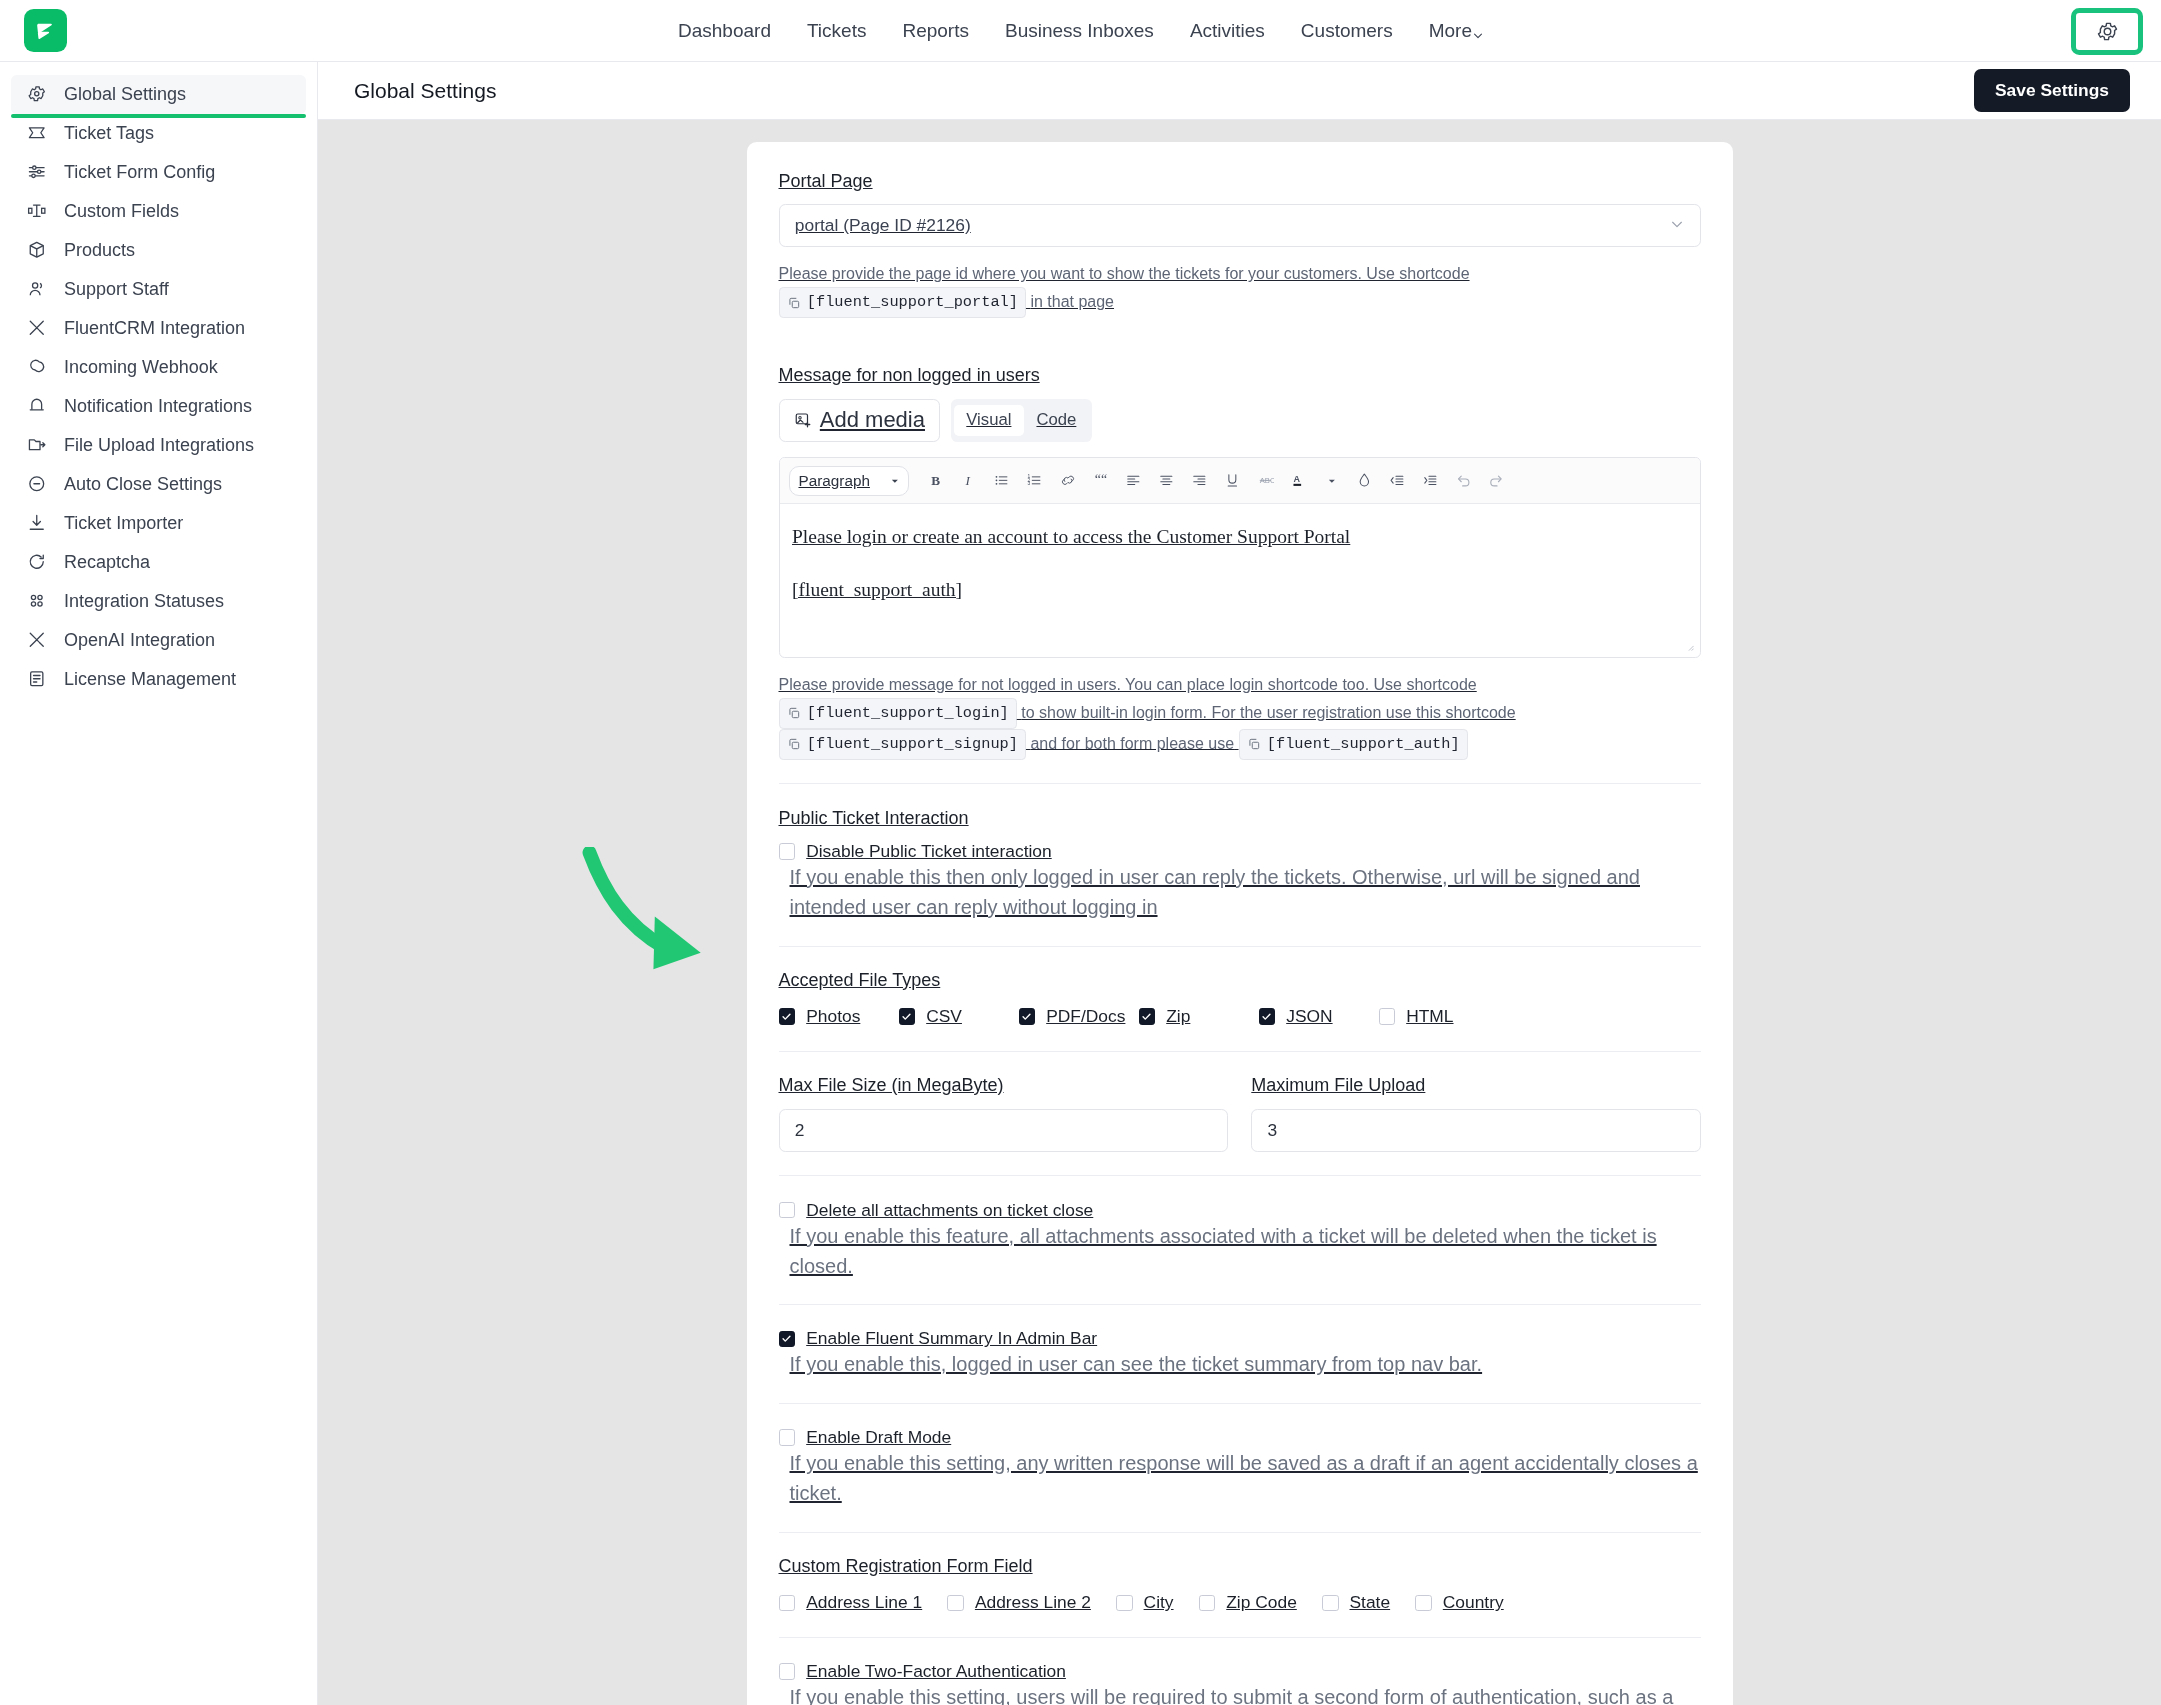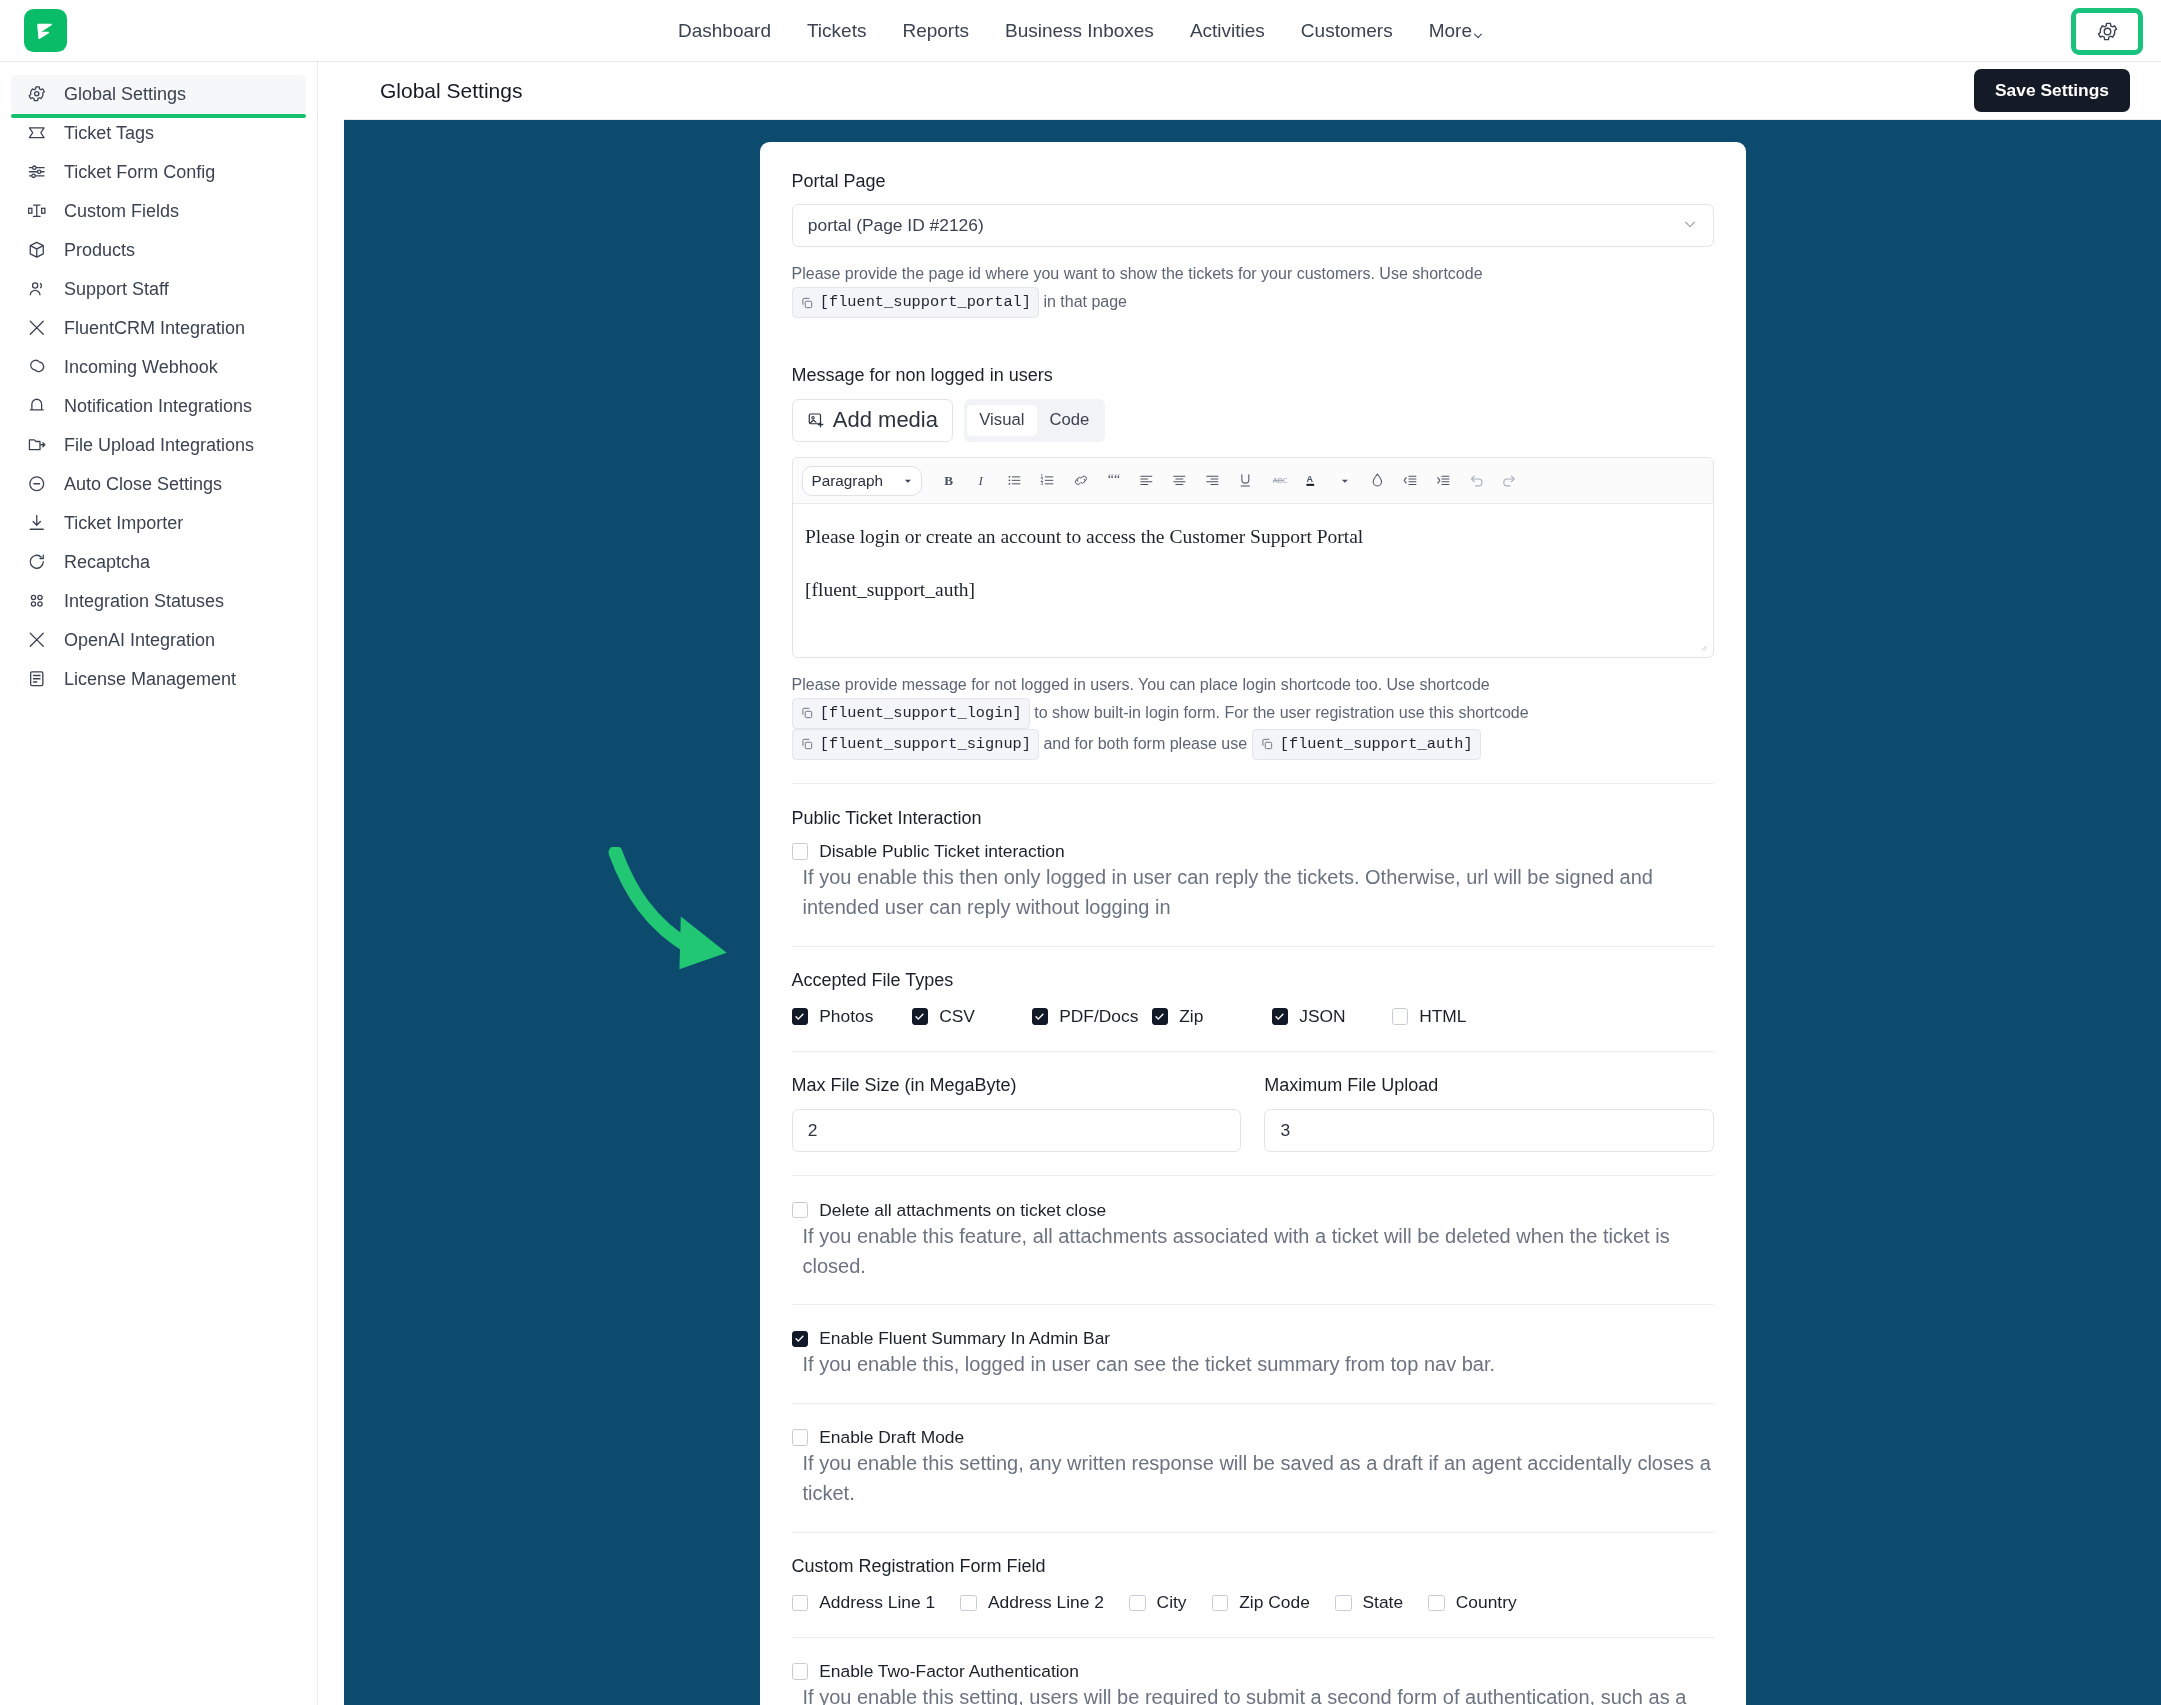"Global Settings" .layout { gap: 26px -> none }
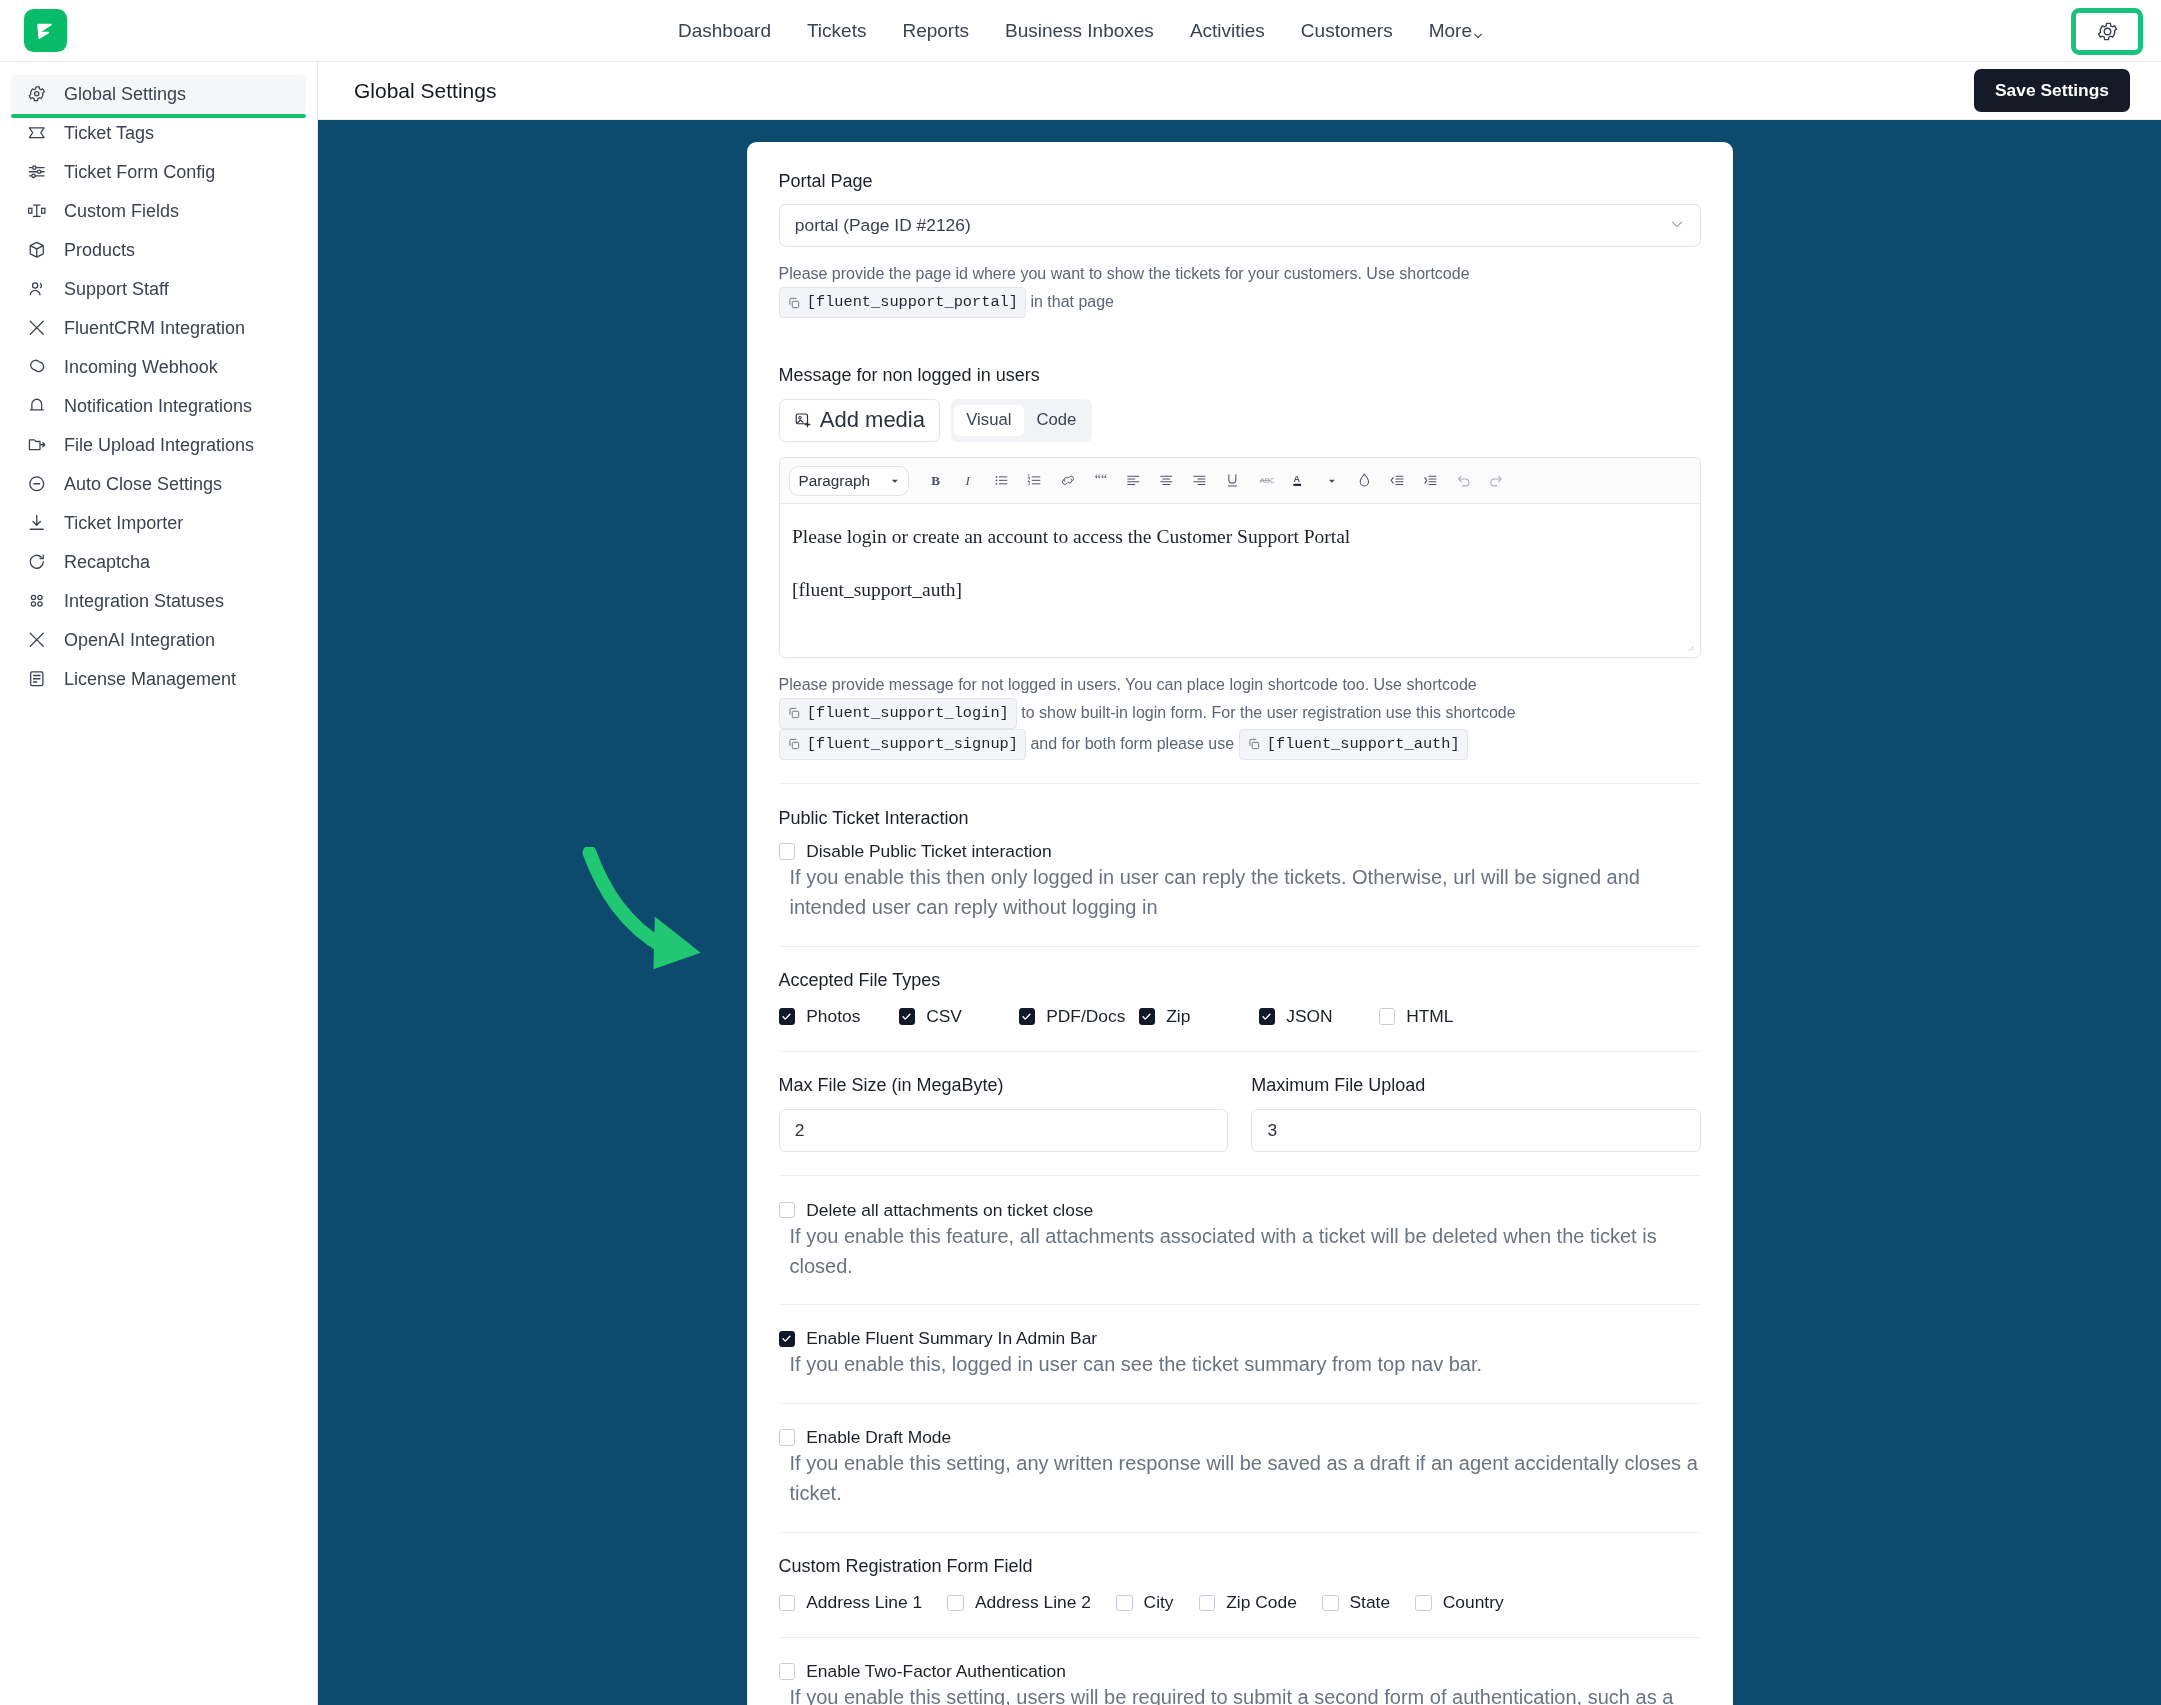"Portal Page" .content { background: #0c4a6e -> #e5e5e5; text-decoration: none -> underline }
